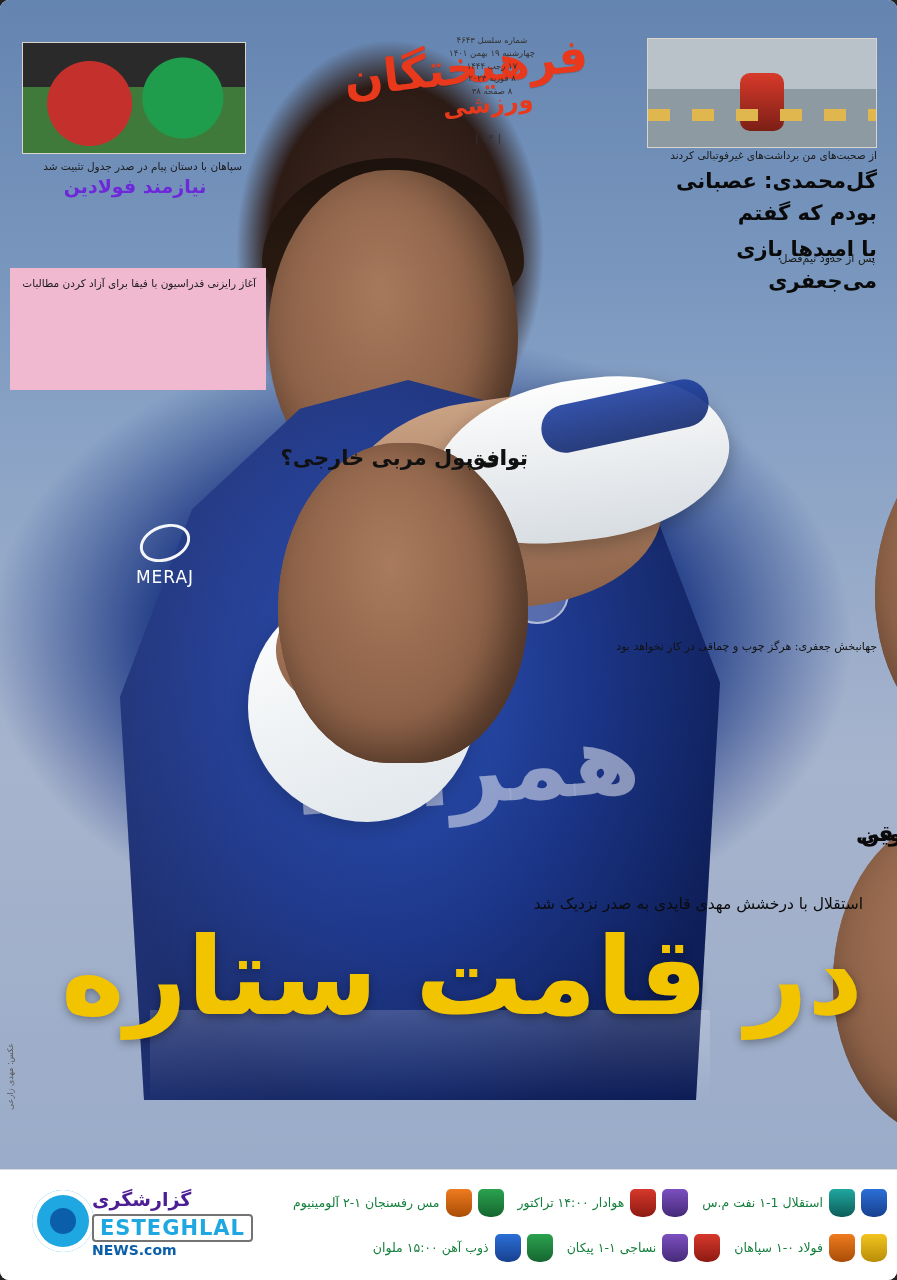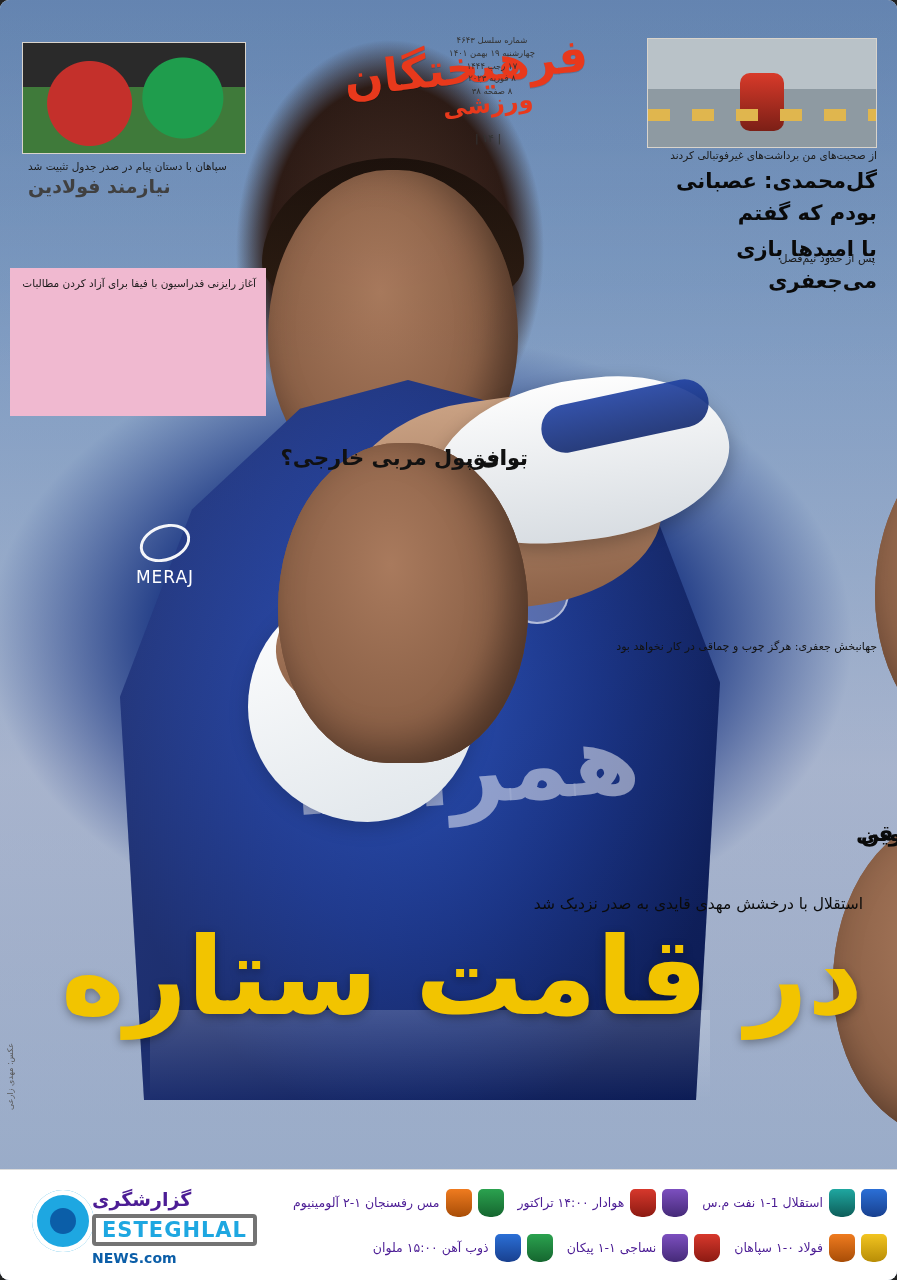"سپاهان با دستان پیام در" .card-tl .cap1 { text-align: left -> right }
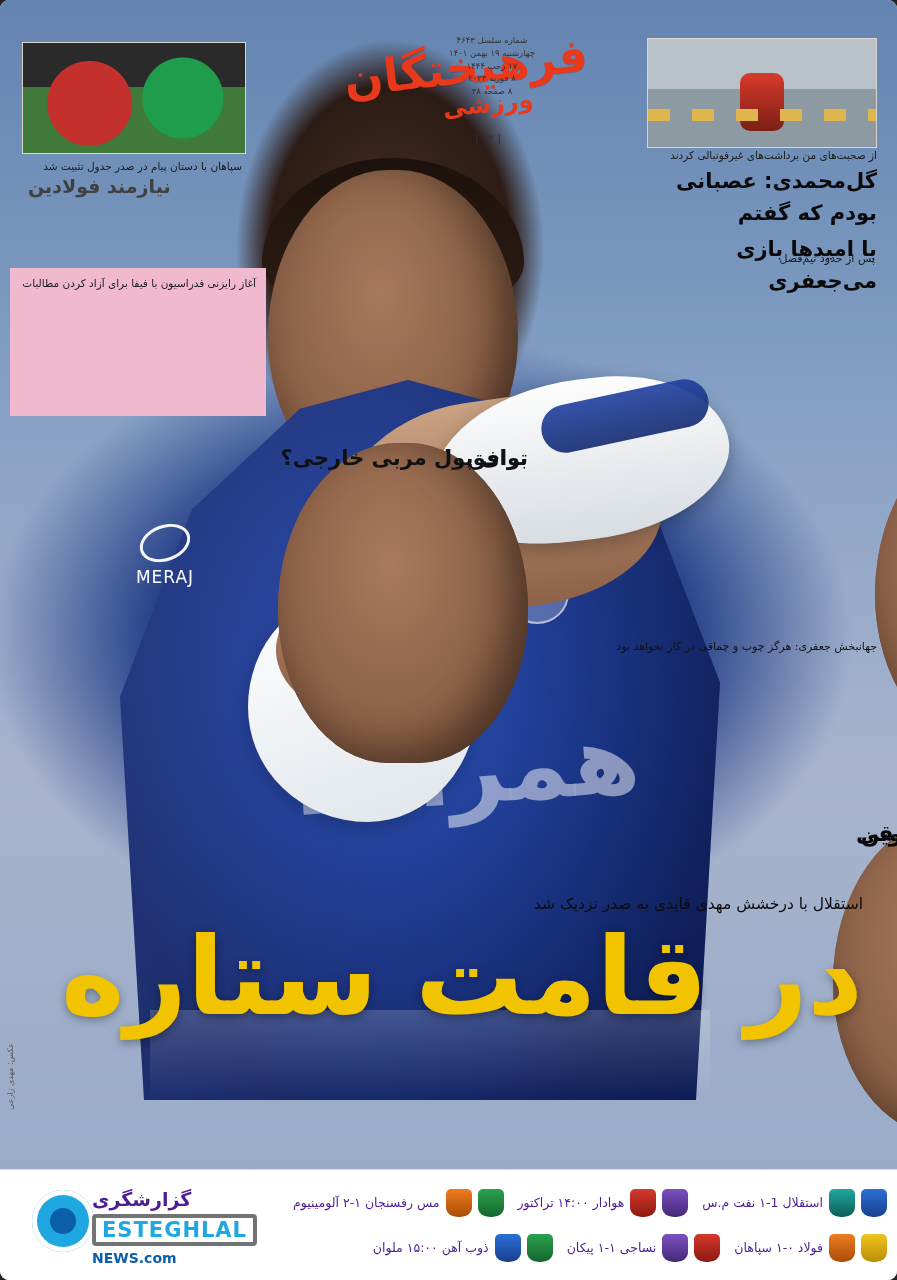"نیازمند فولادین" .card-tl .cap2 { color: #404040 -> #6d28d9; text-align: left -> center }
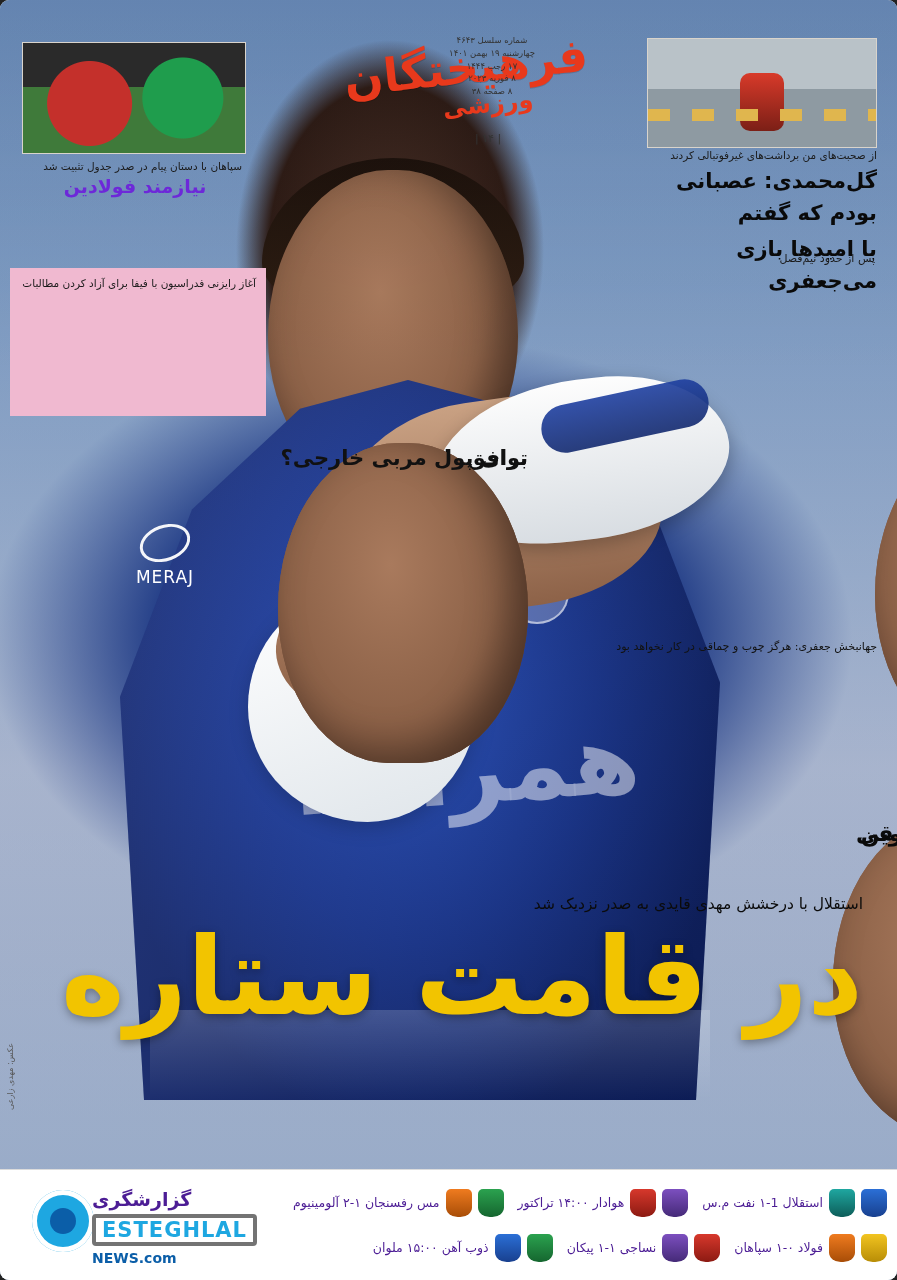"آغاز رایزنی فدراسیون با فیفا" .pinkbox { height: 148px -> 122px }
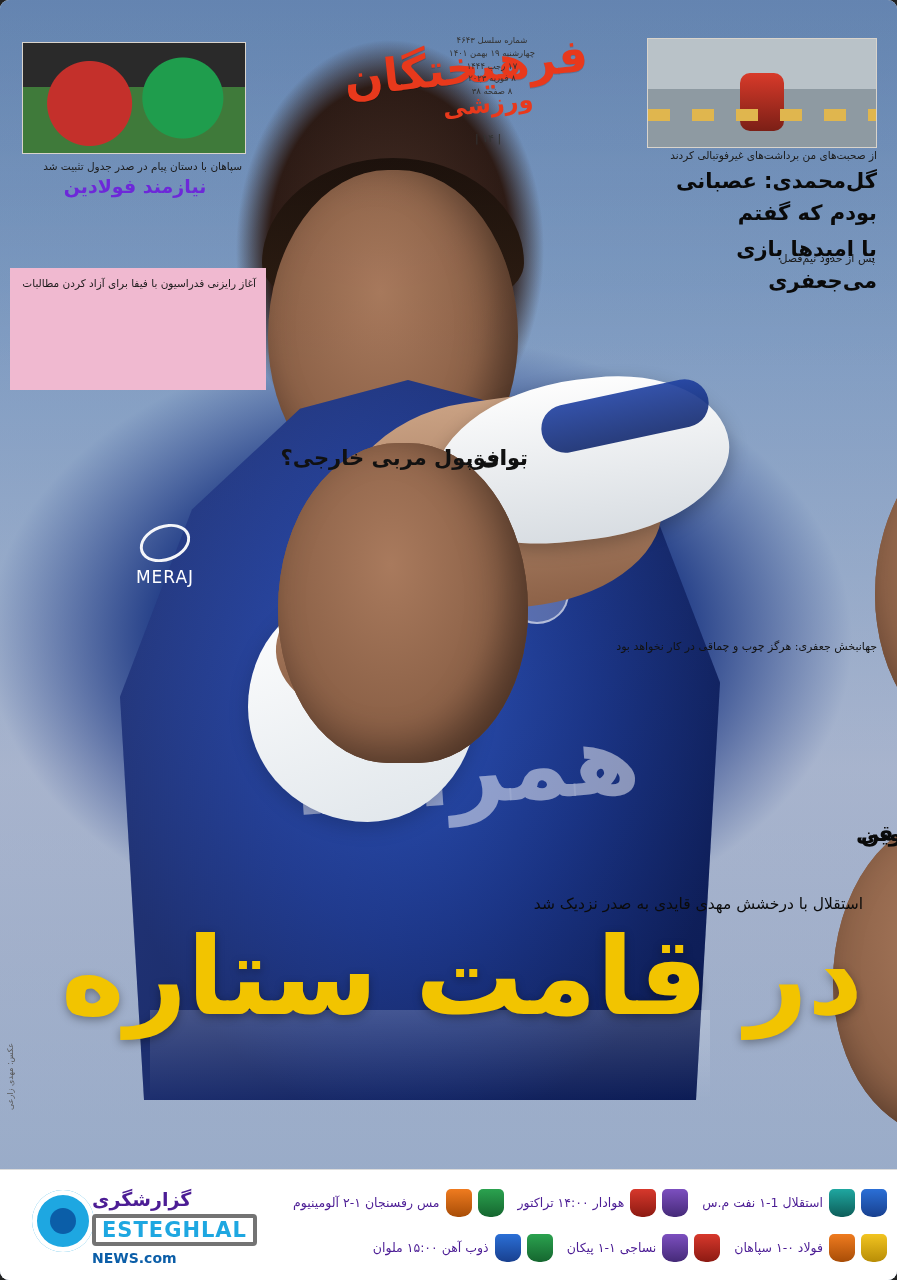"مس رفسنجان ۱-۲ آلومینیوم" .fx { color: #4c1d95 -> #15803d }
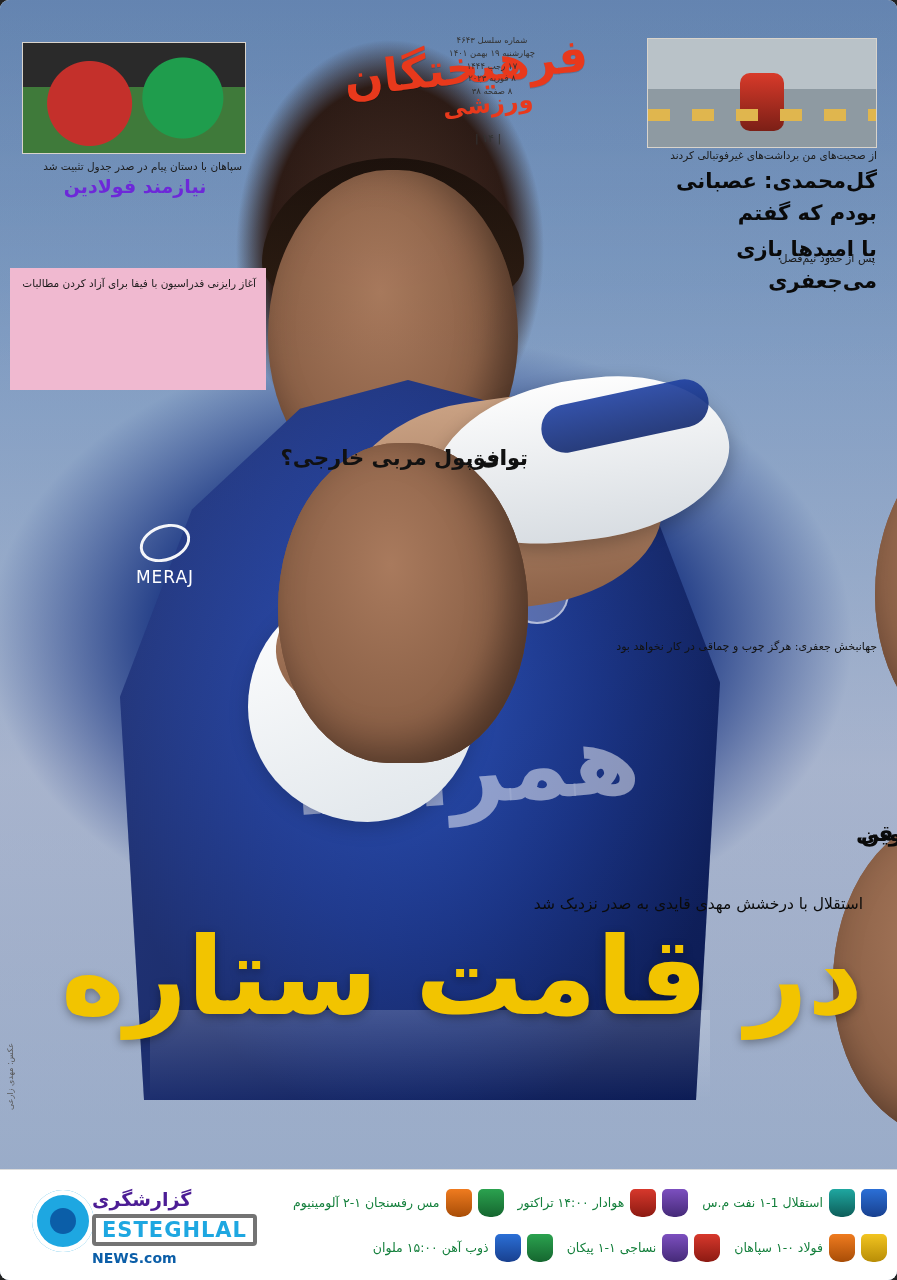"ESTEGHLAL" .logo-badge .t2 { border: 4px solid #737373 -> 2px solid #737373 }
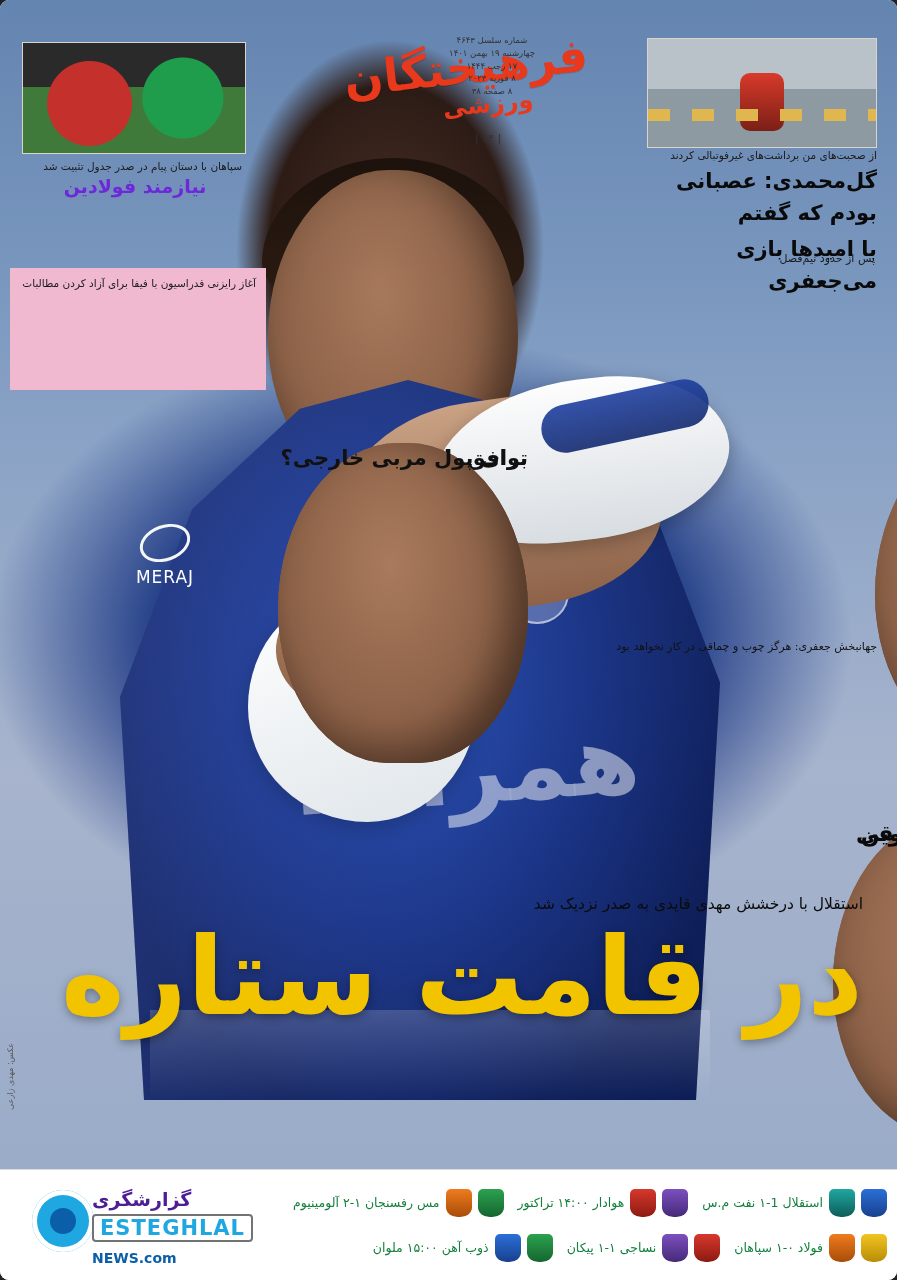"NEWS.com" .logo-badge .t3 { top: 66px -> 58px }
